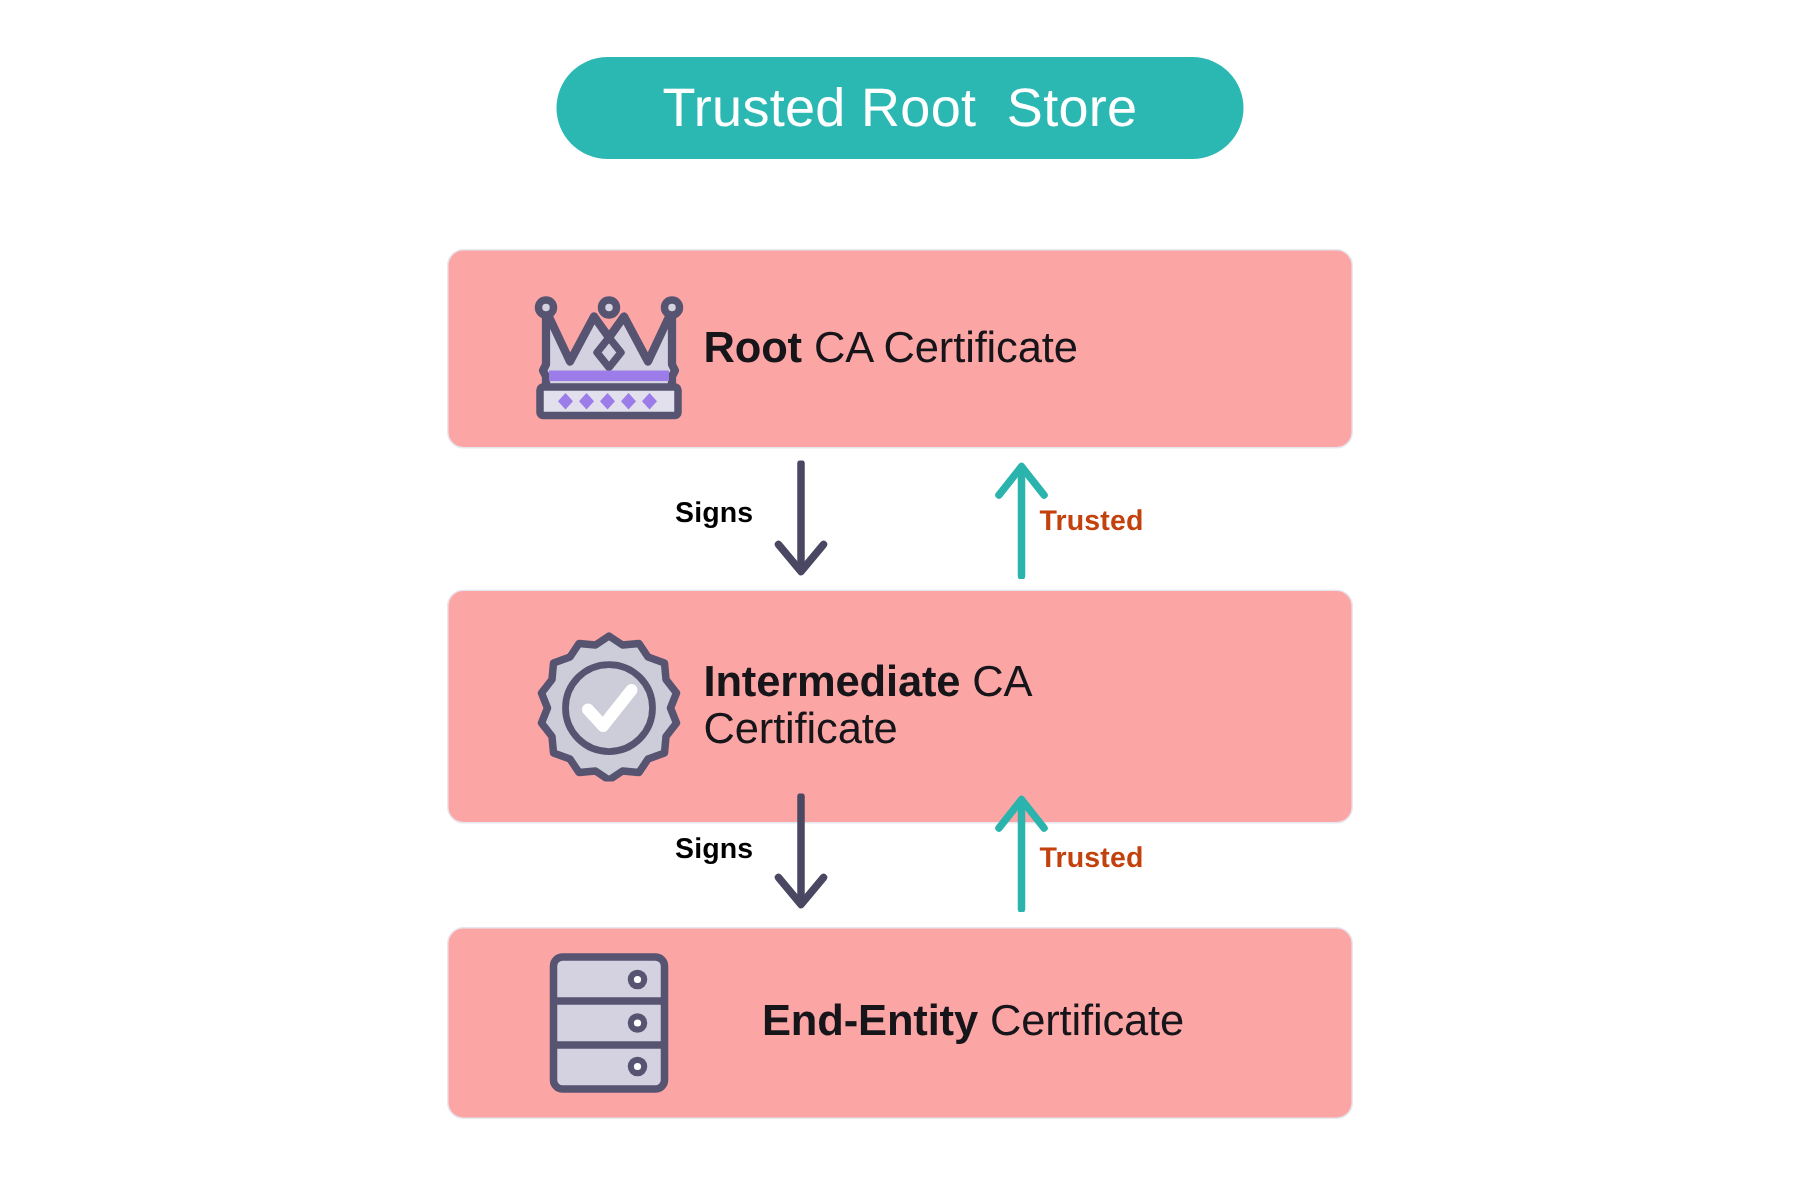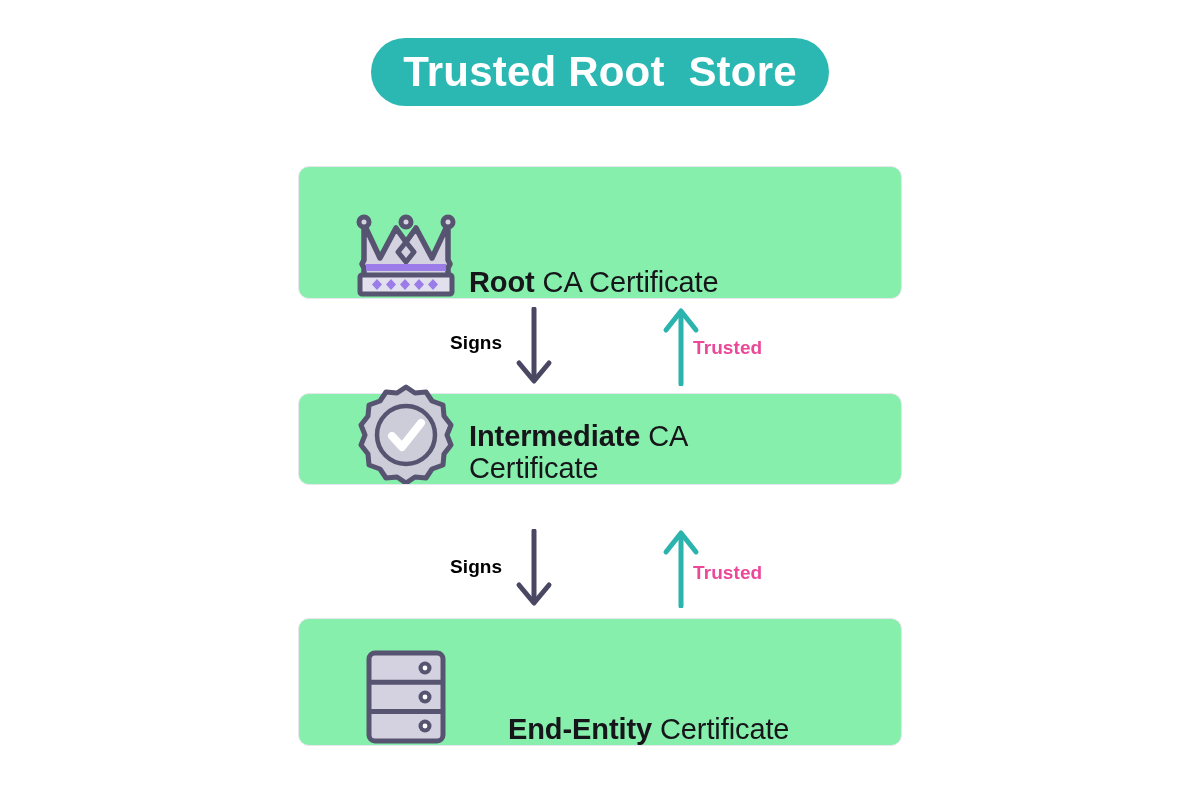"Trusted Root Store" .header-pill-label { font-size: 42px -> 36px; font-weight: 700 -> 400 }
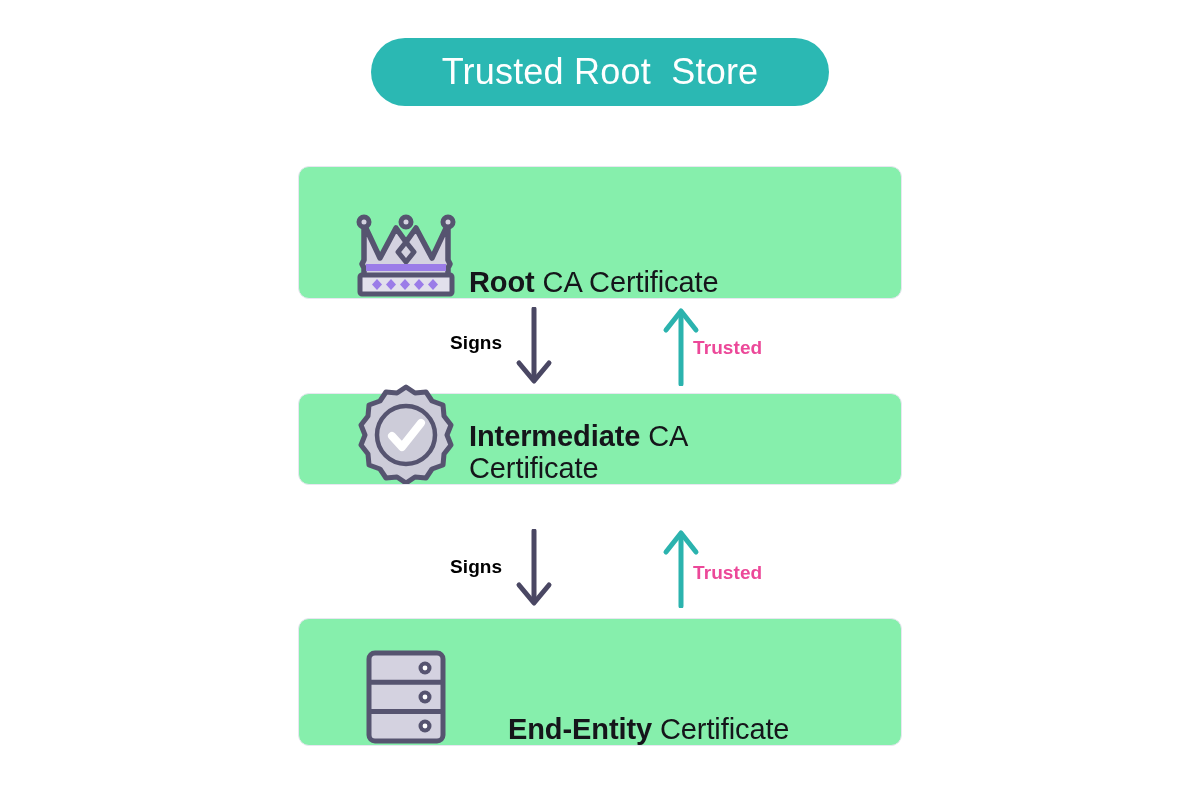"Root CA Certificate" .card { align-items: flex-end -> center; background: #86efac -> #fca5a5 }
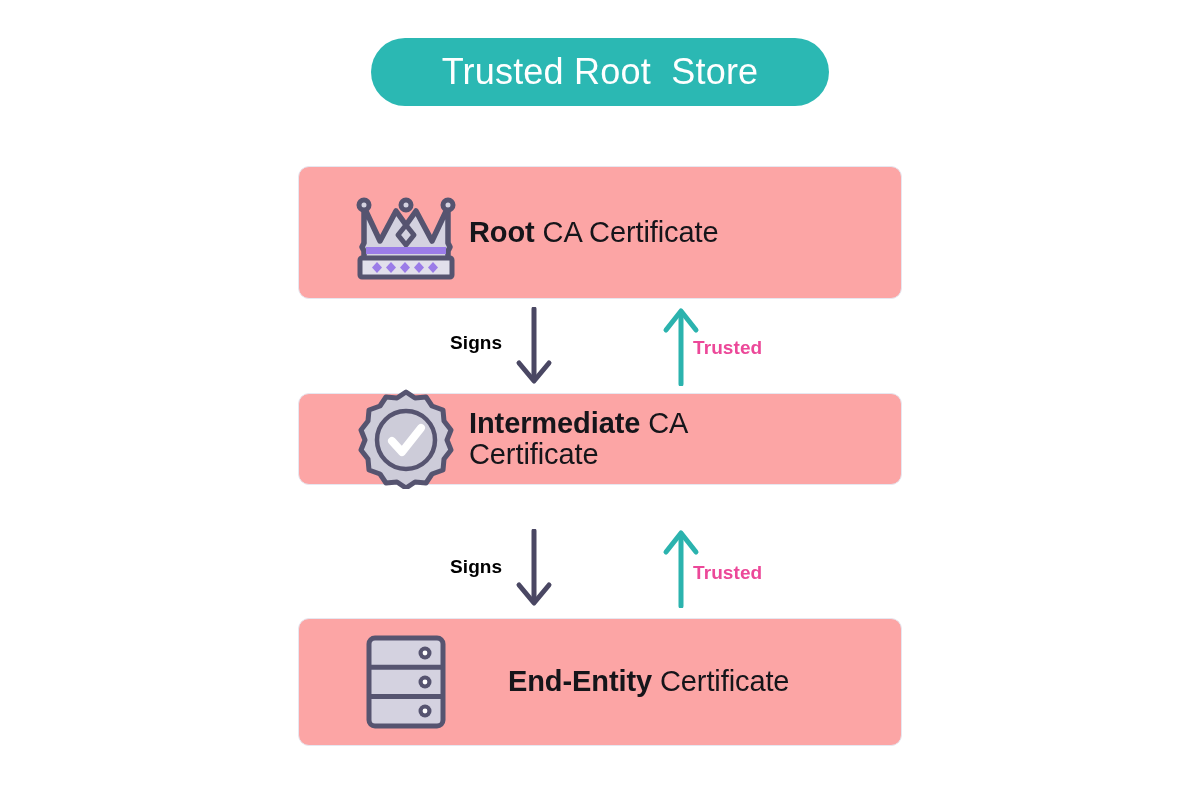"Trusted" .trusted-label { color: #ec4899 -> #c2410c }
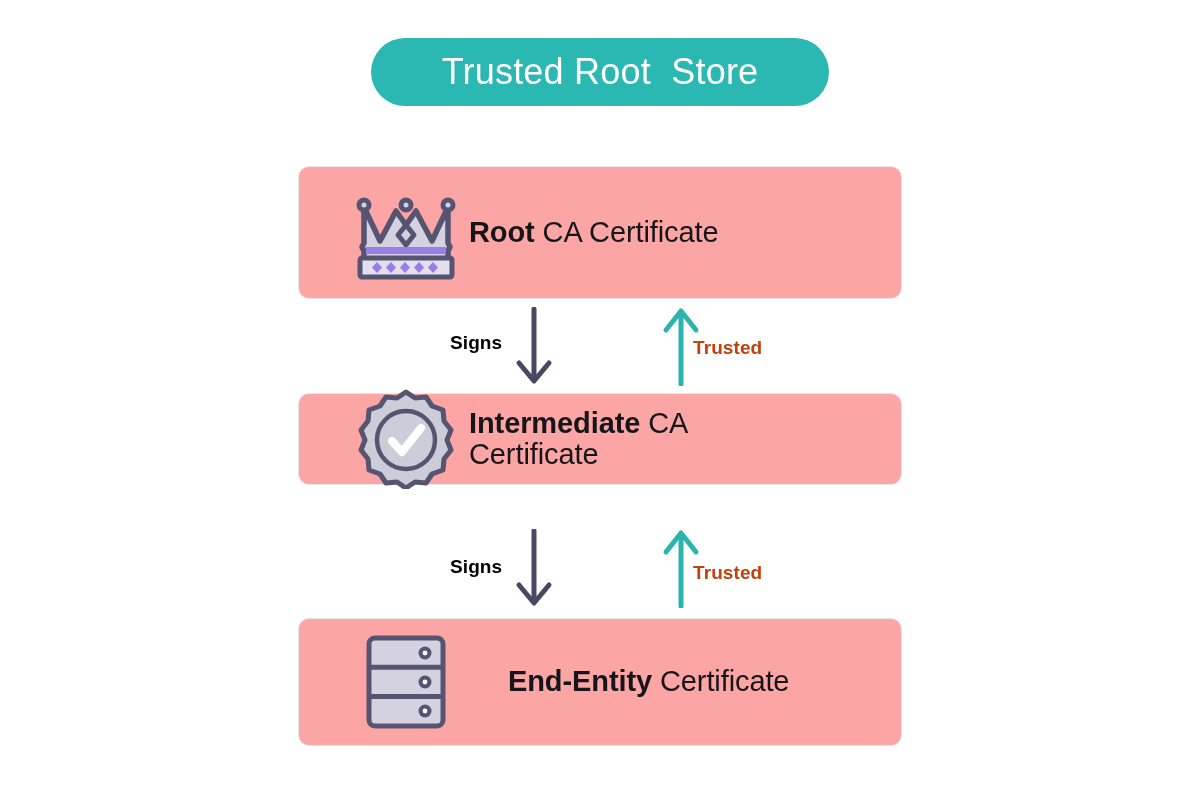"Intermediate CA Certificate" .card-inter { height: 92px -> 156px }
